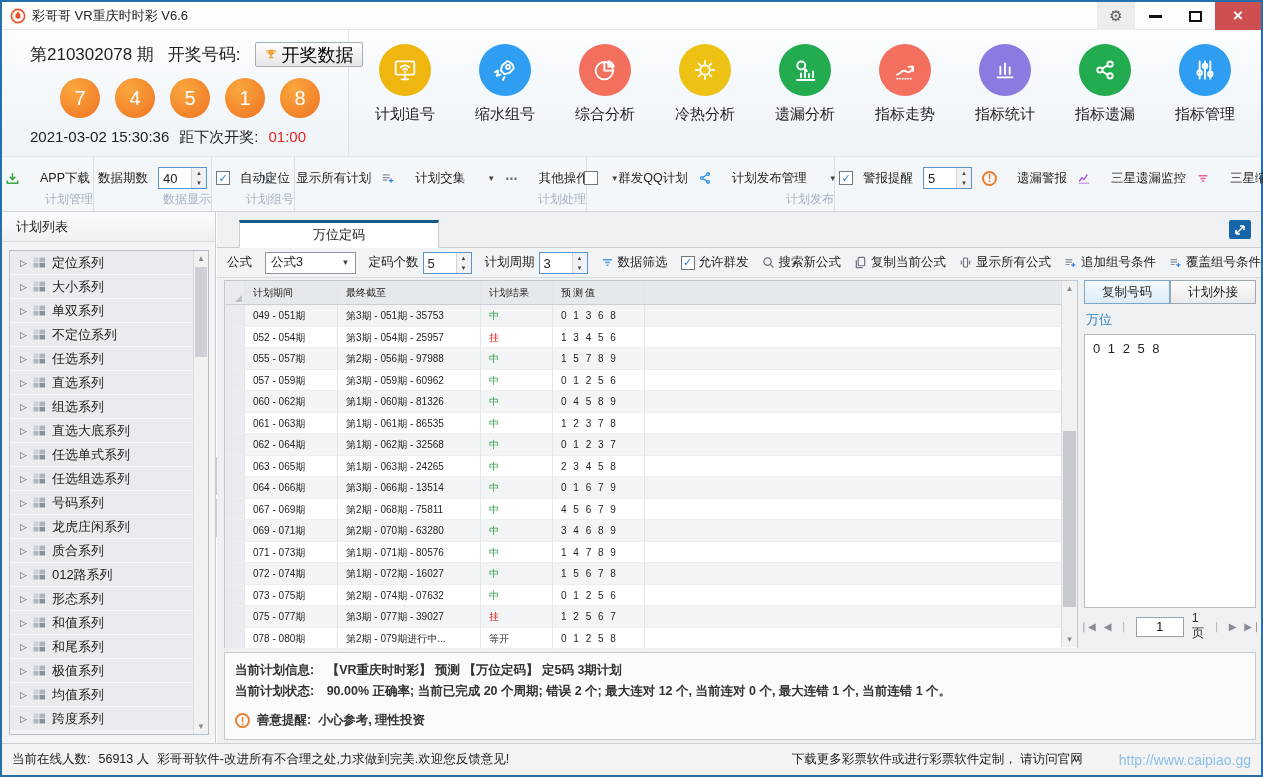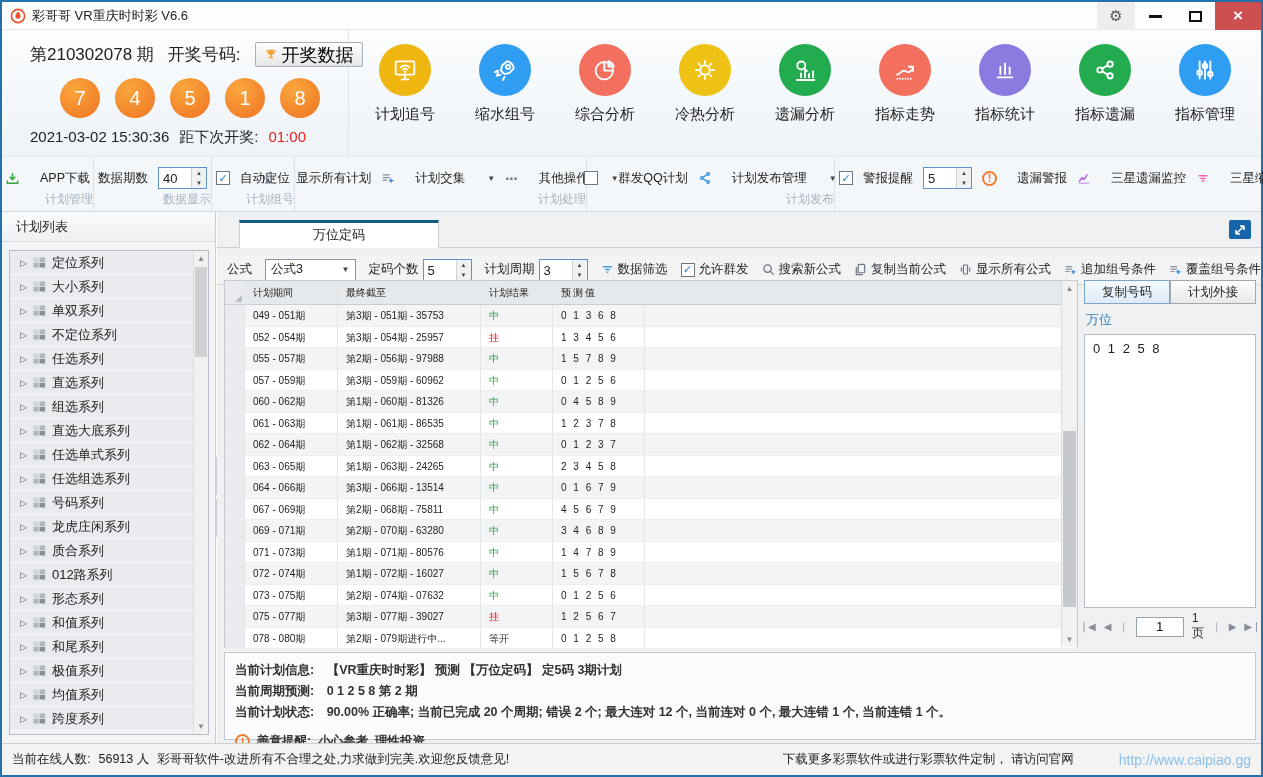"公式" .ctrlrow { top: 43px -> 36px }
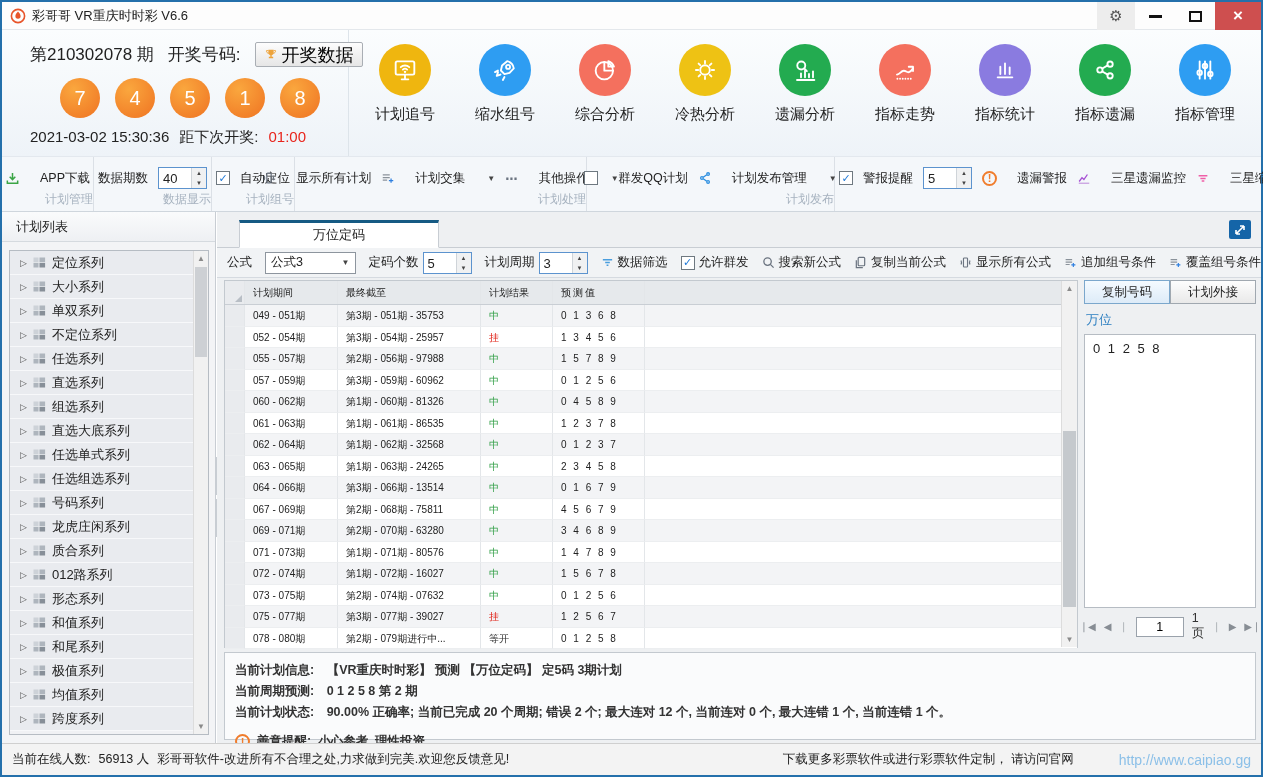"当前周期预测: 0 1 2 5" div.iline { html: <div><span>当前周期预测:</span> <span>0 1 2 5 8 第 2 期</span></div> -> none }
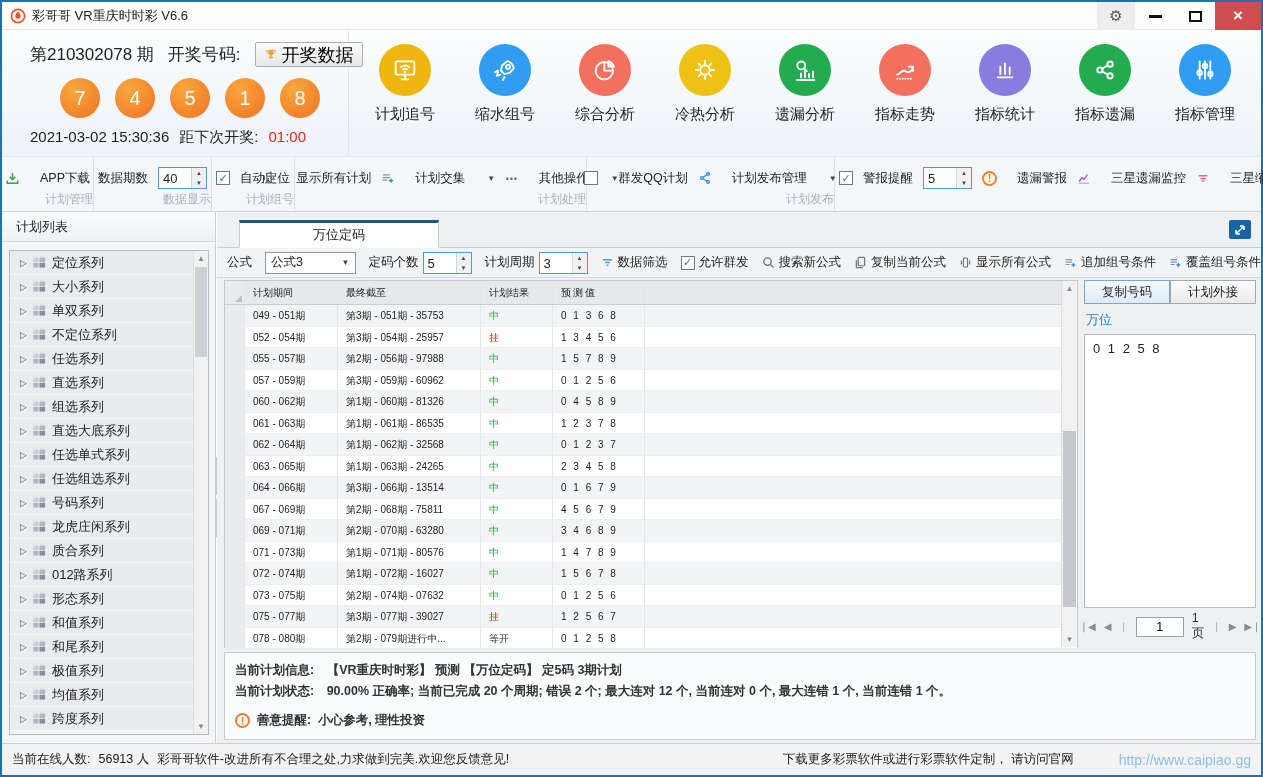"下载更多彩票软件或进行彩票软件定制， 请访问官网" .statusbar .right { gap: 45px -> 36px }
